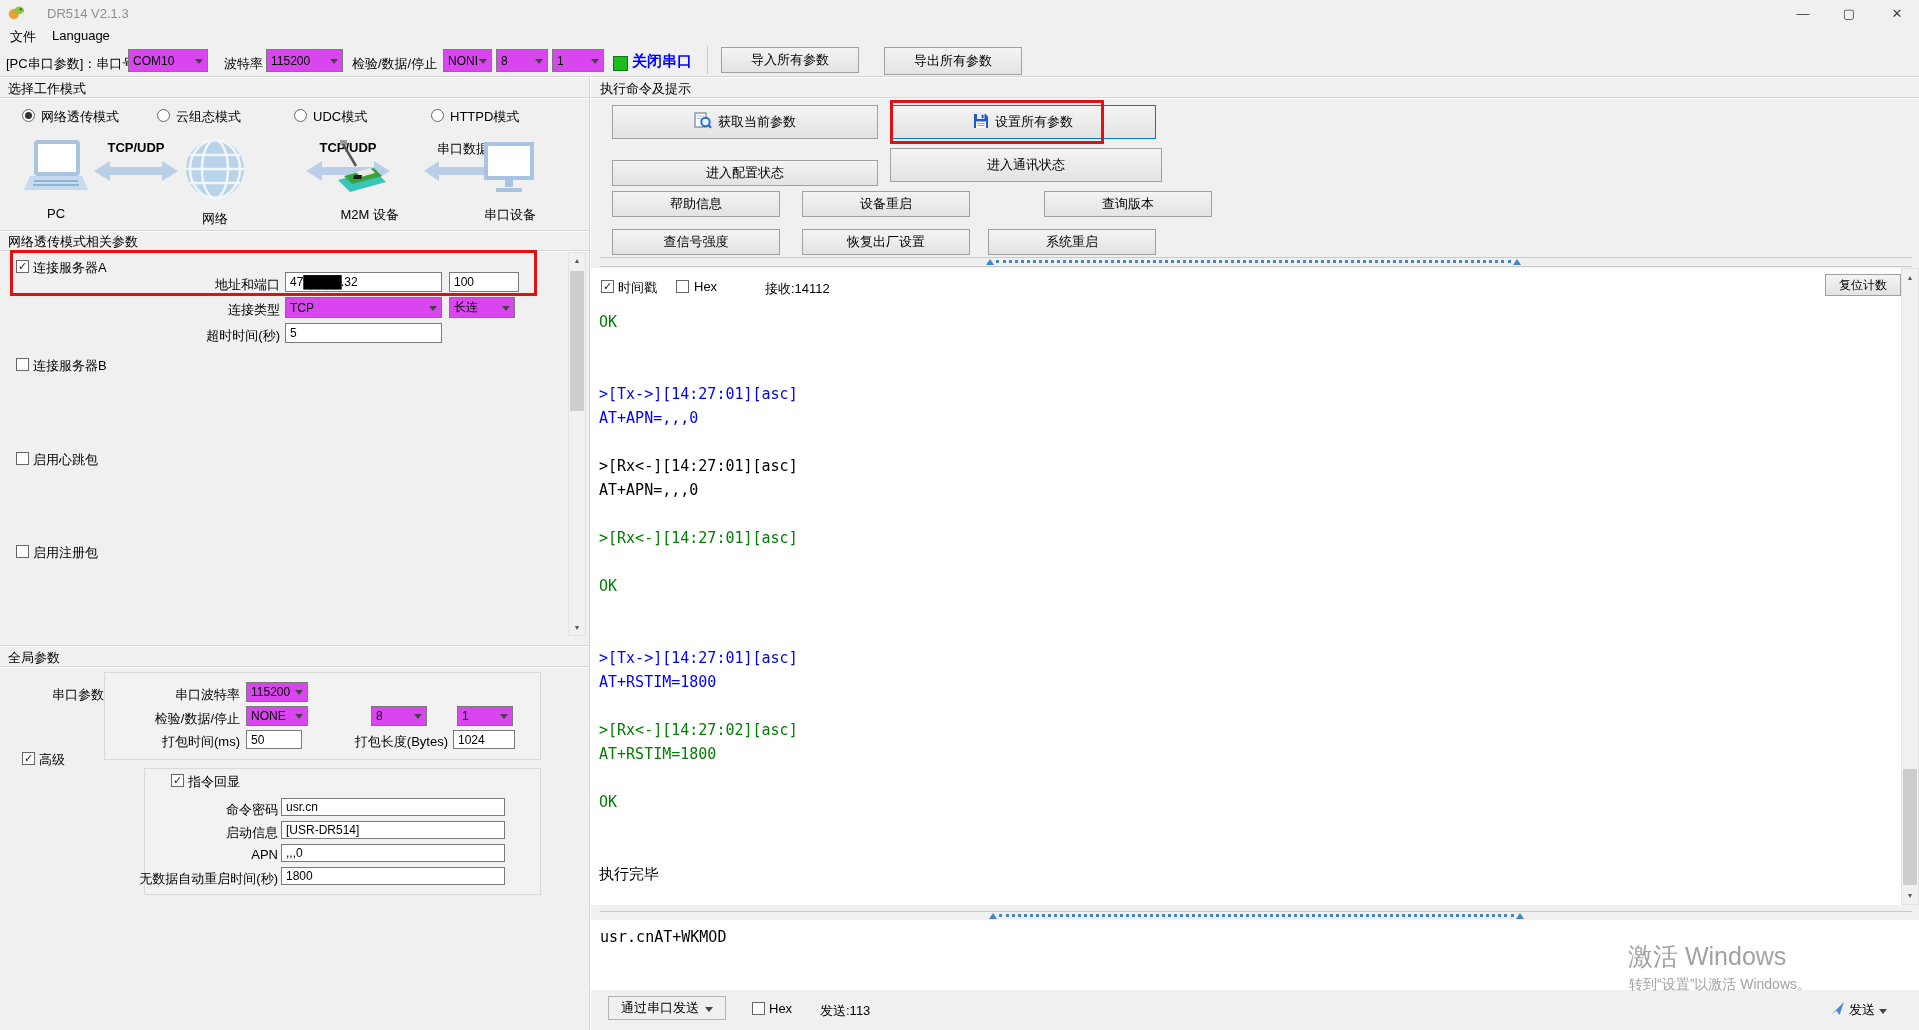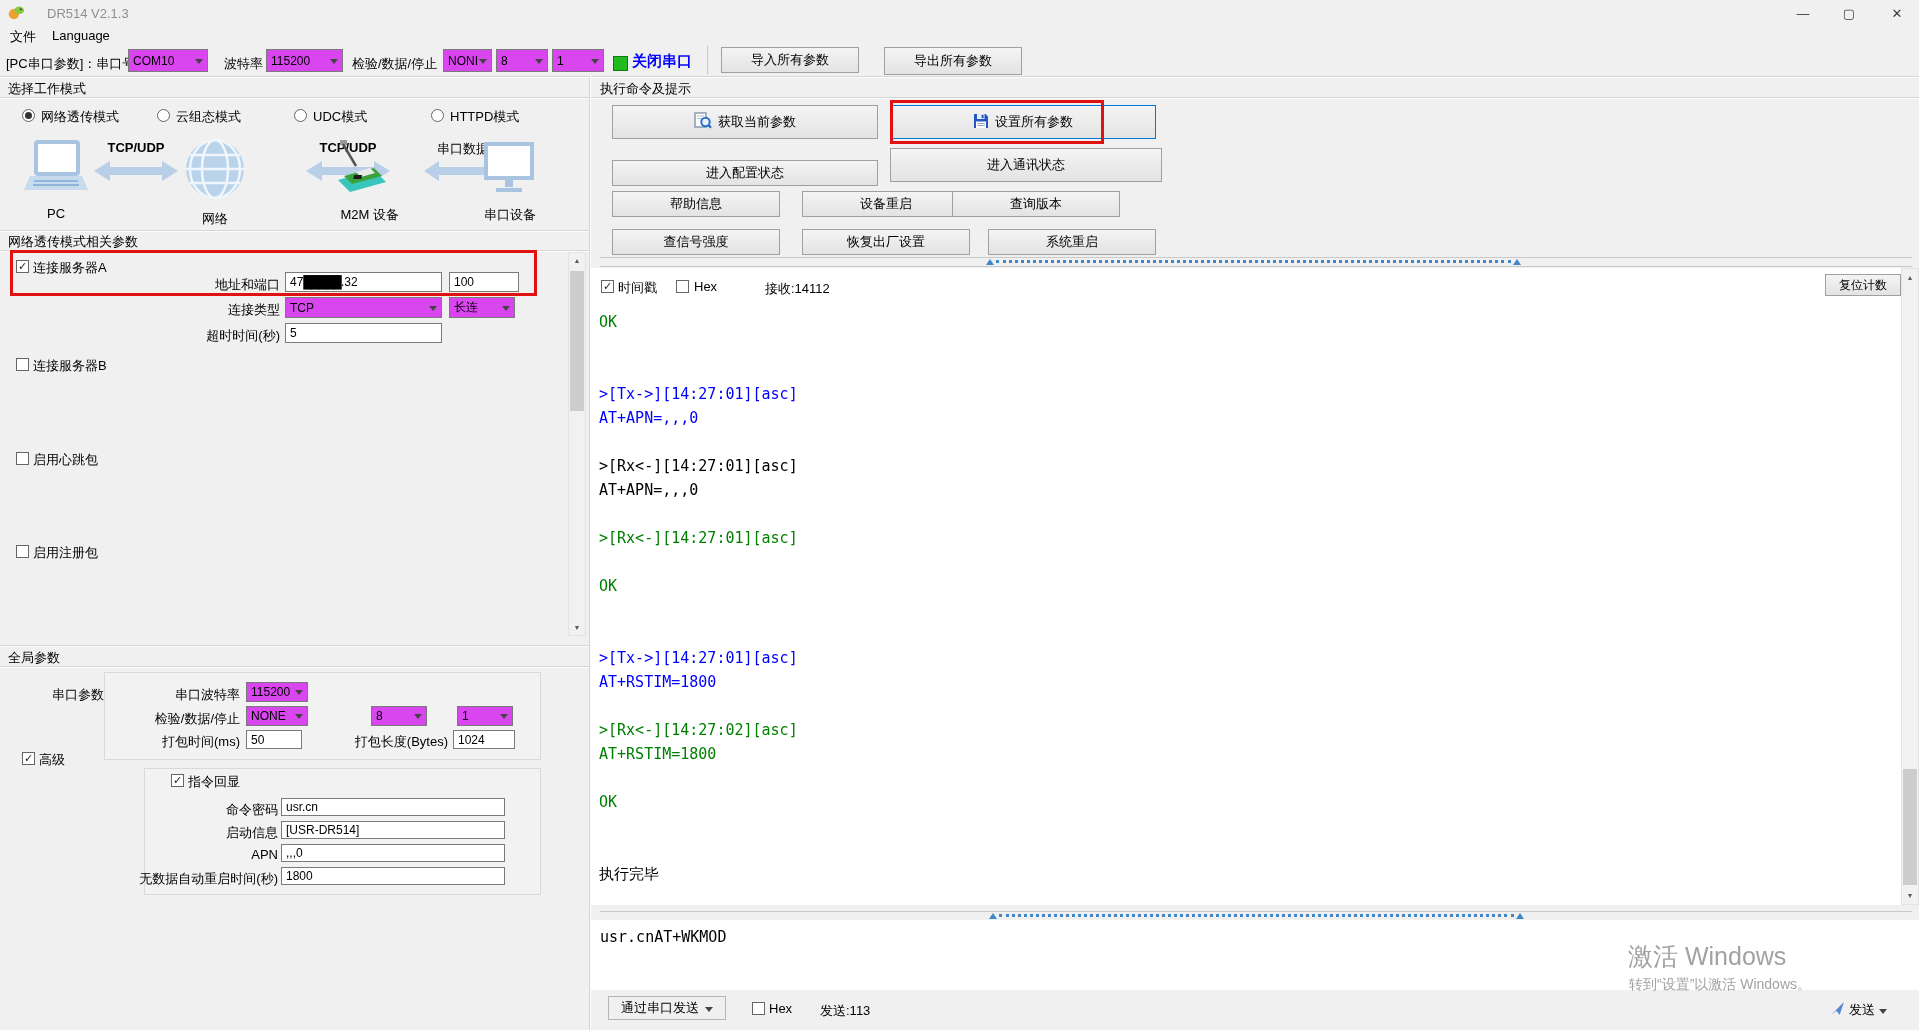"查询版本" div.btn { left: 952px -> 1044px }
